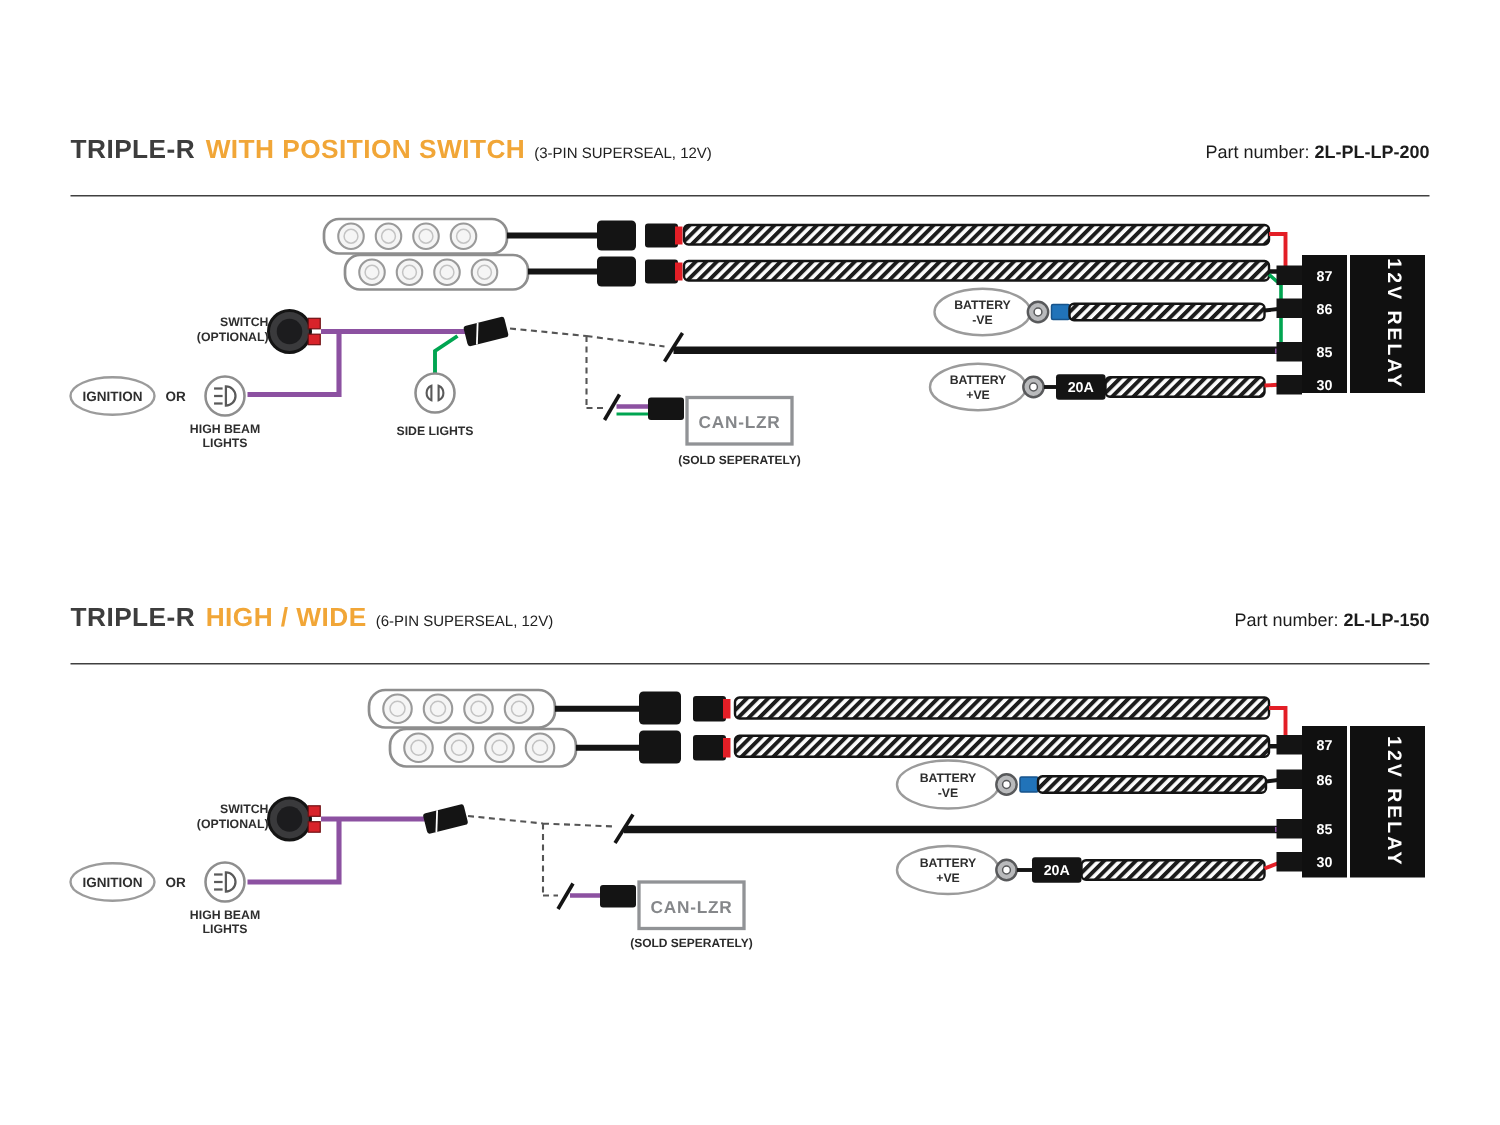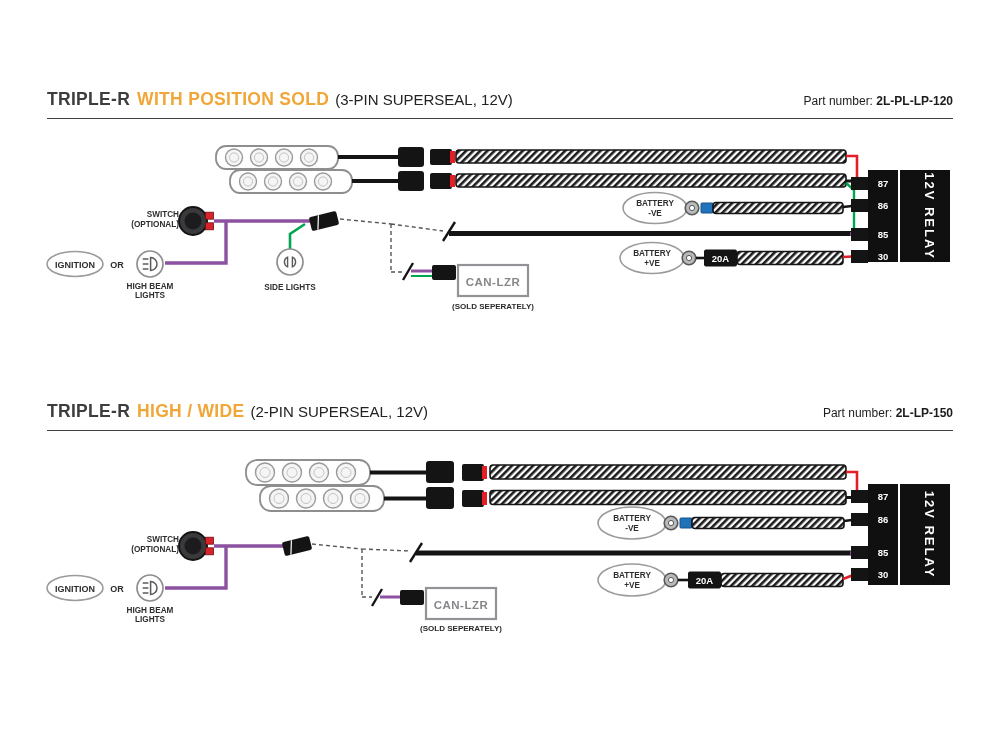"TRIPLE-R" .hdr { padding-bottom: 8px -> 20px }
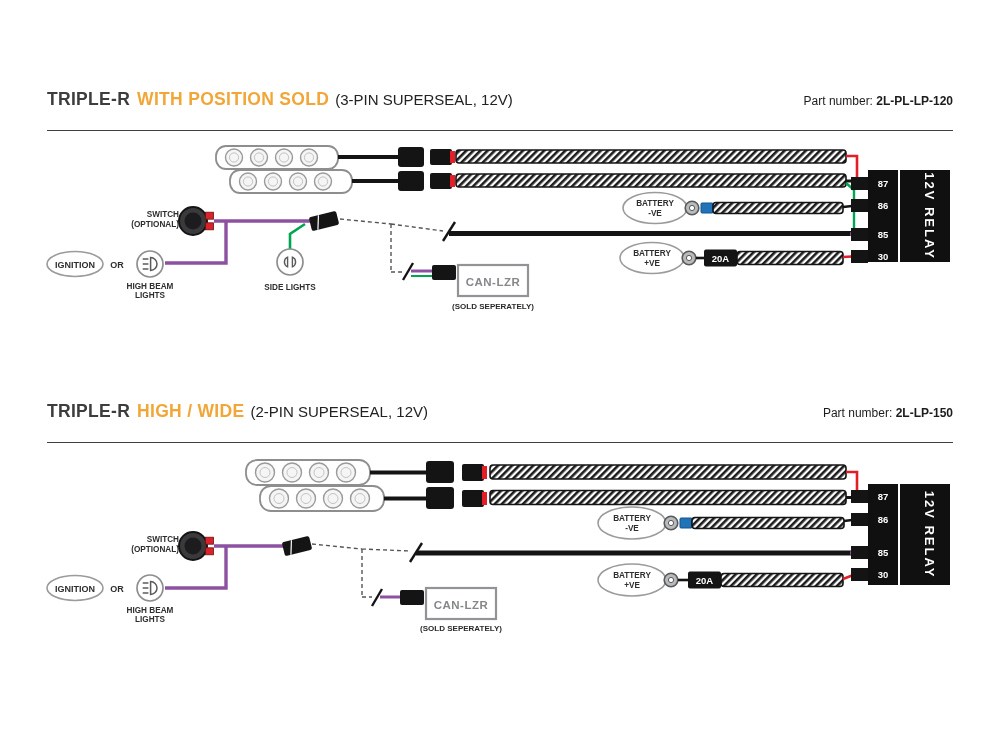"WITH POSITION SOLD" span.hl { text: SOLD -> SWITCH }
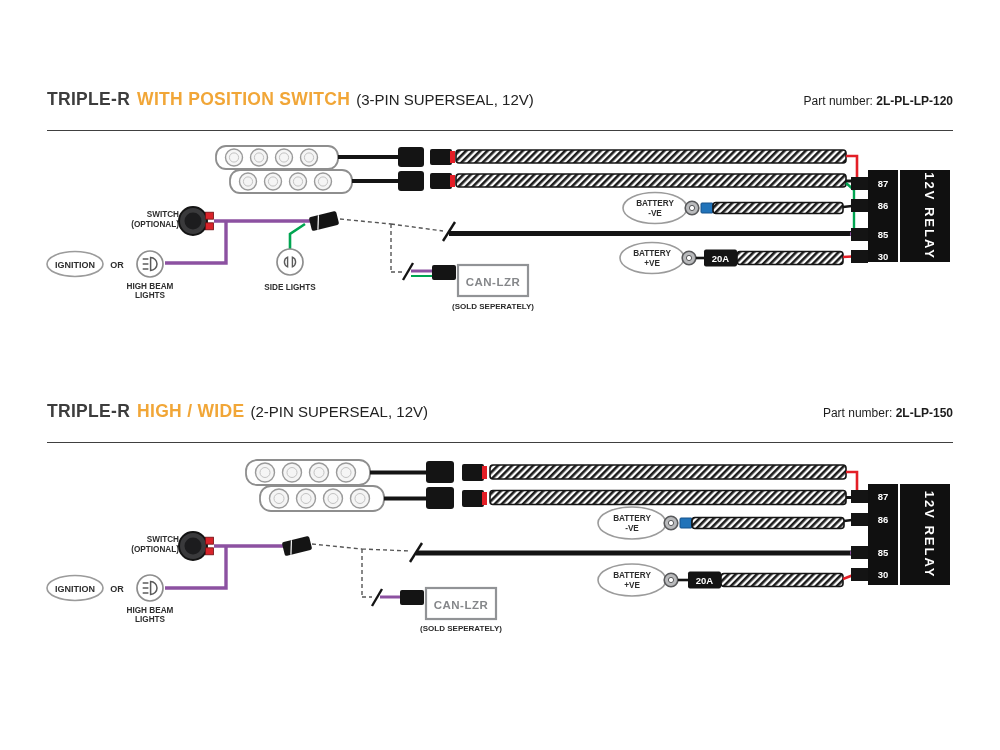"(3-PIN SUPERSEAL, 12V)" .hdr .note { font-size: 15px -> 10px }
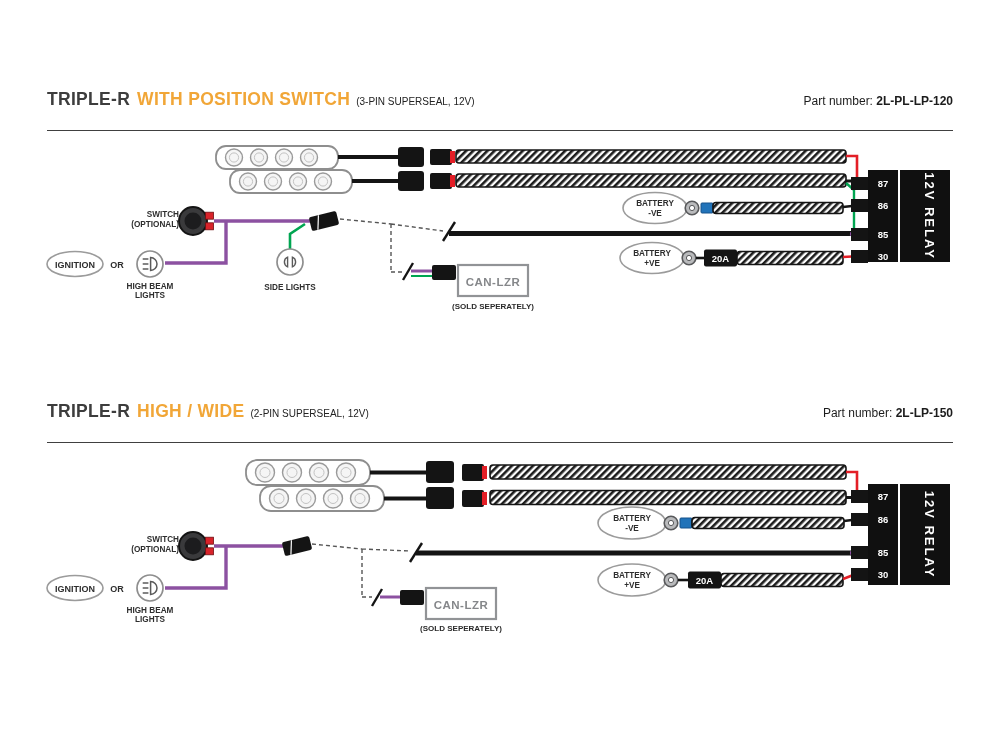"2L-PL-LP-120" b { text: 2L-PL-LP-120 -> 2L-PL-LP-200 }
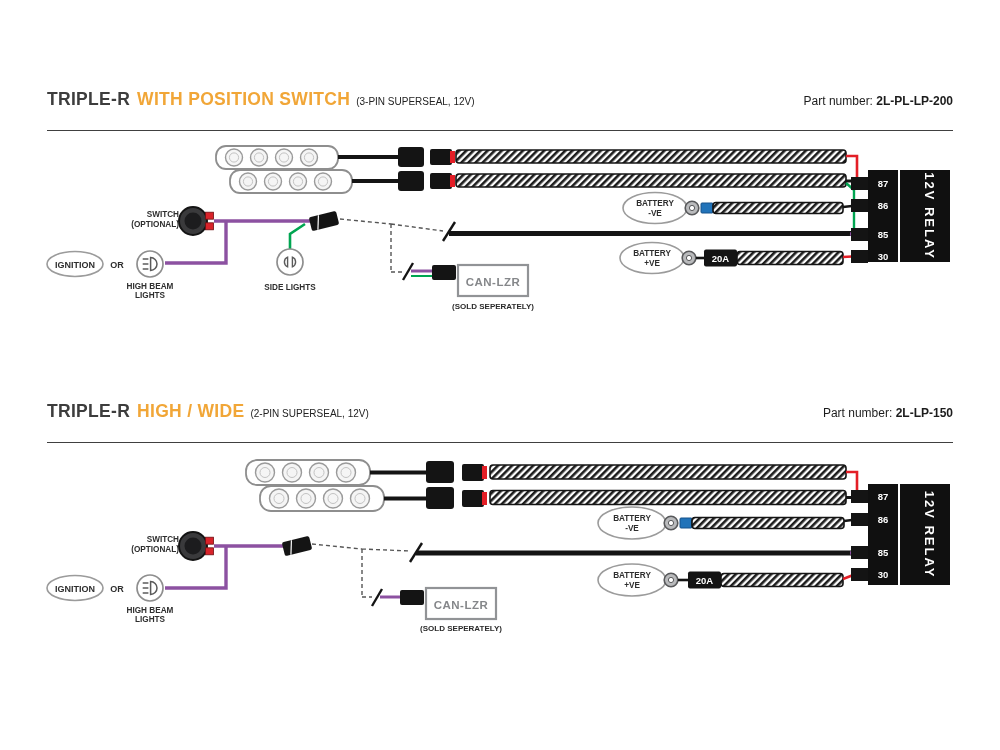"(2-PIN SUPERSEAL, 12V)" span.note { text: 2-PIN -> 6-PIN }
